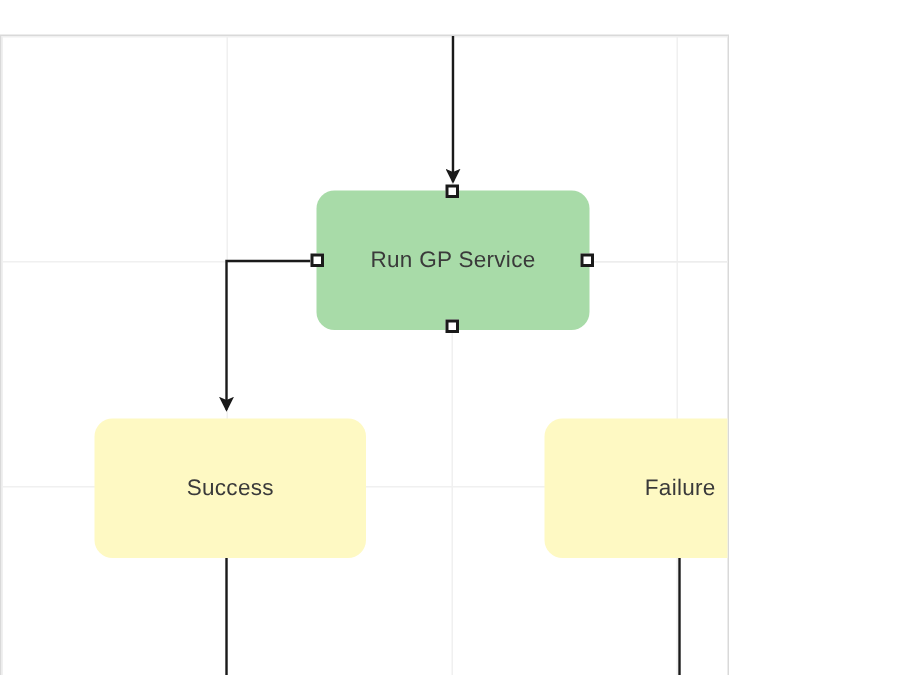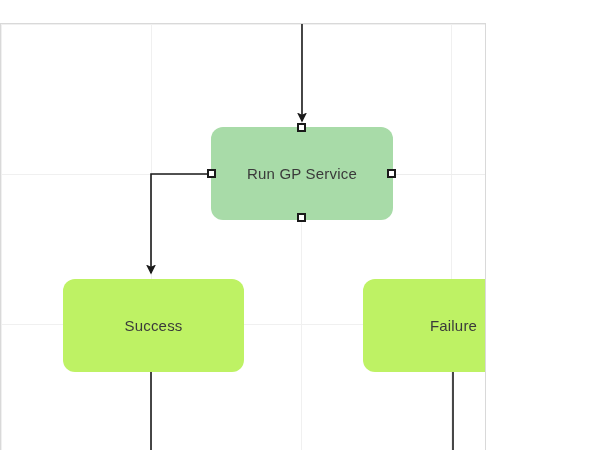"Success" .node-yellow { background: #bef264 -> #fef9c3 }
